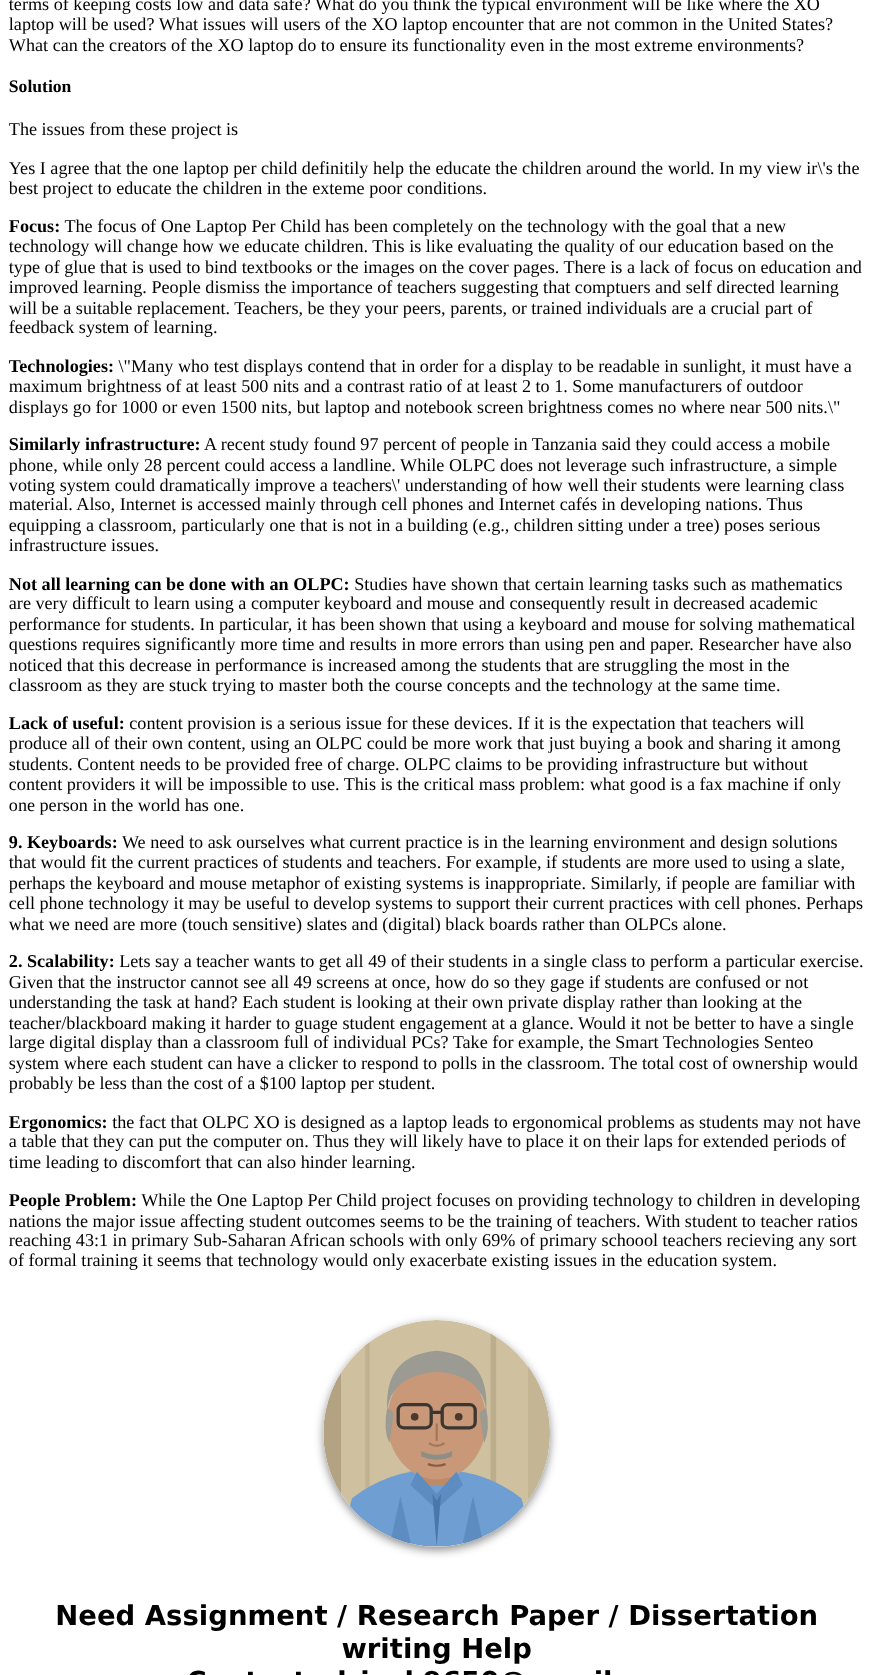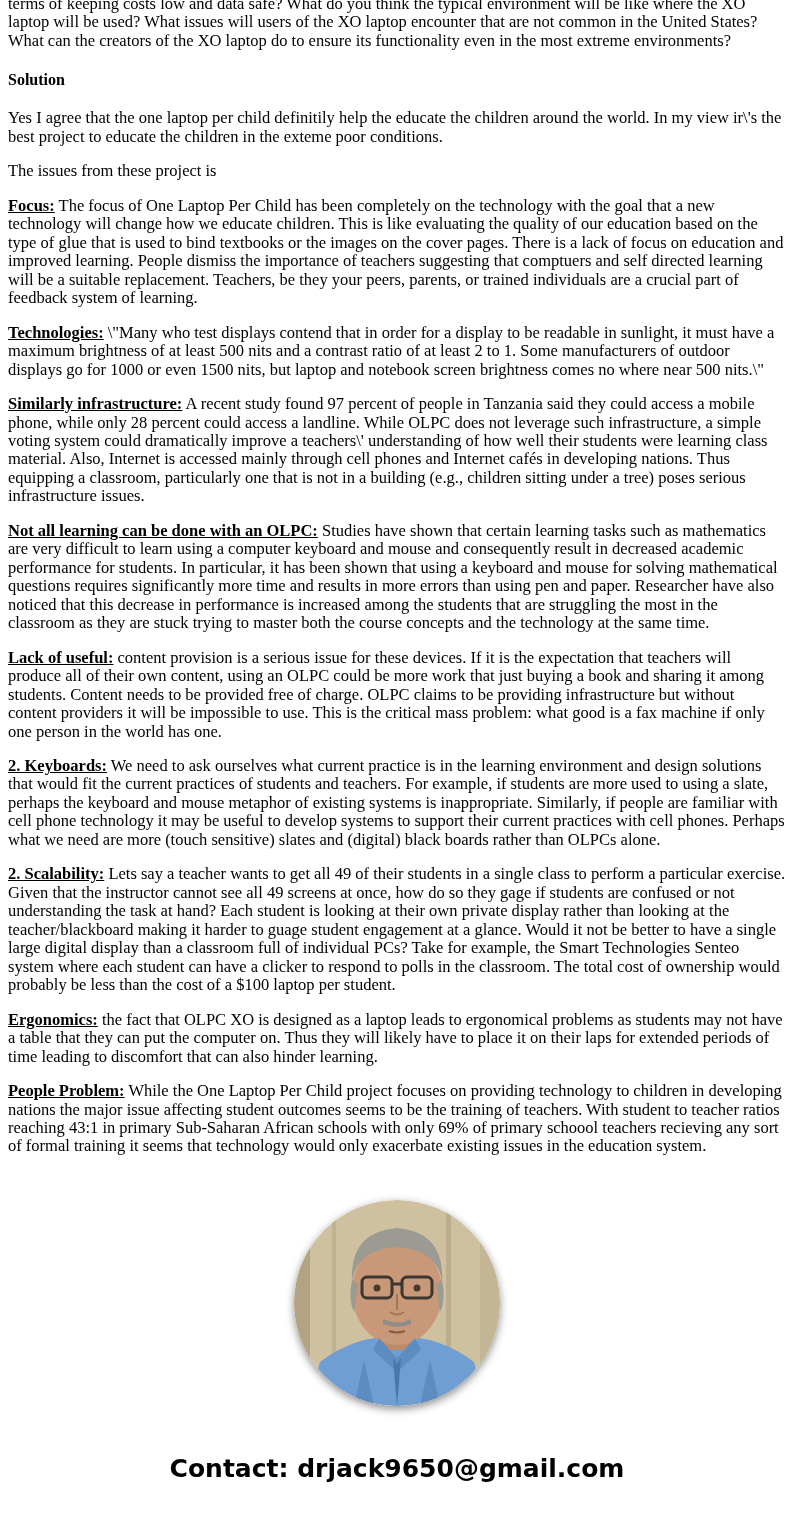"Yes I agree that the" p { order: before "The issues from these project" -> after "The issues from these project" }
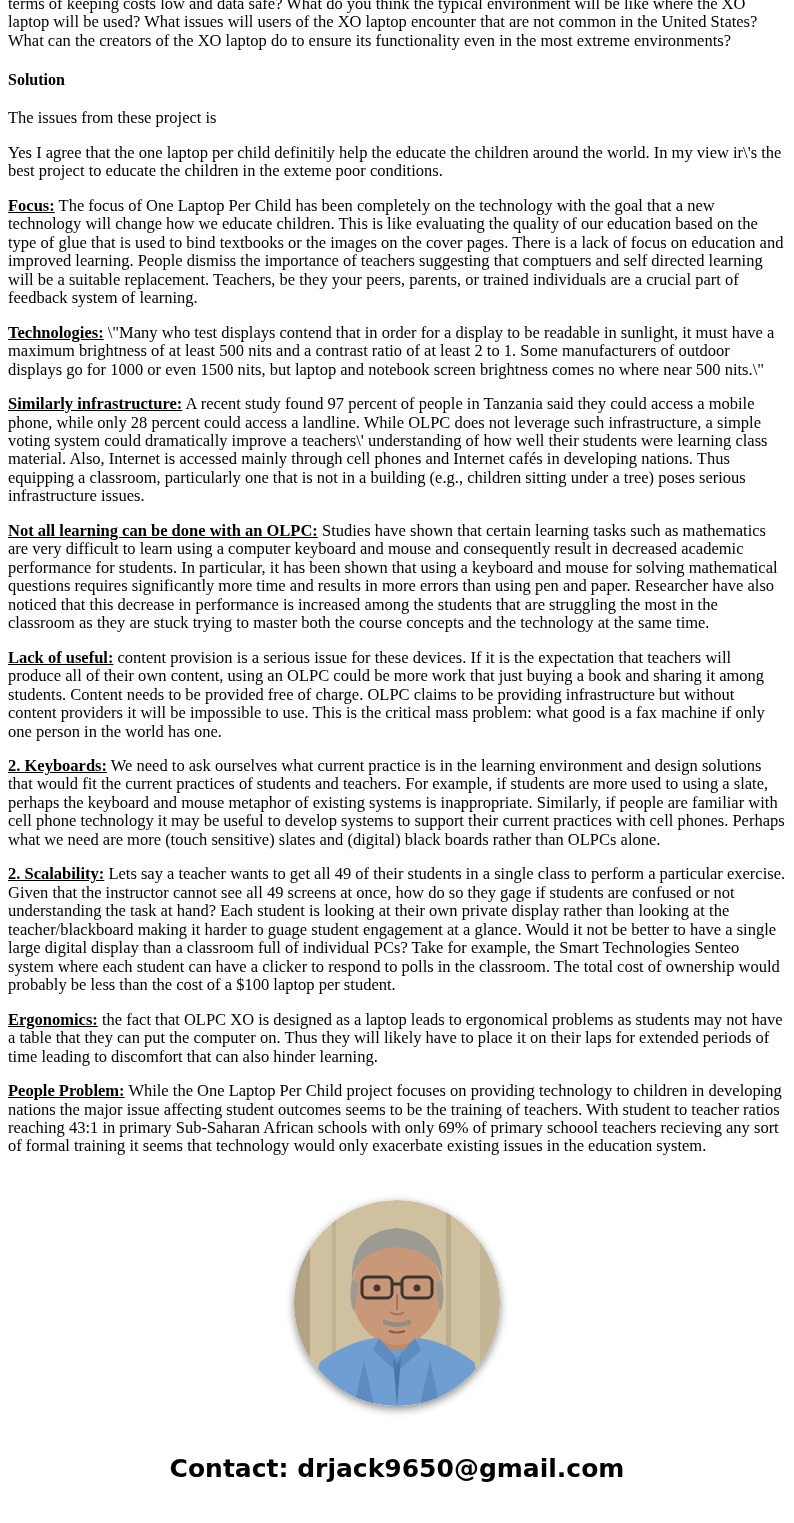"Focus:" .issue strong { text-decoration: underline -> none }
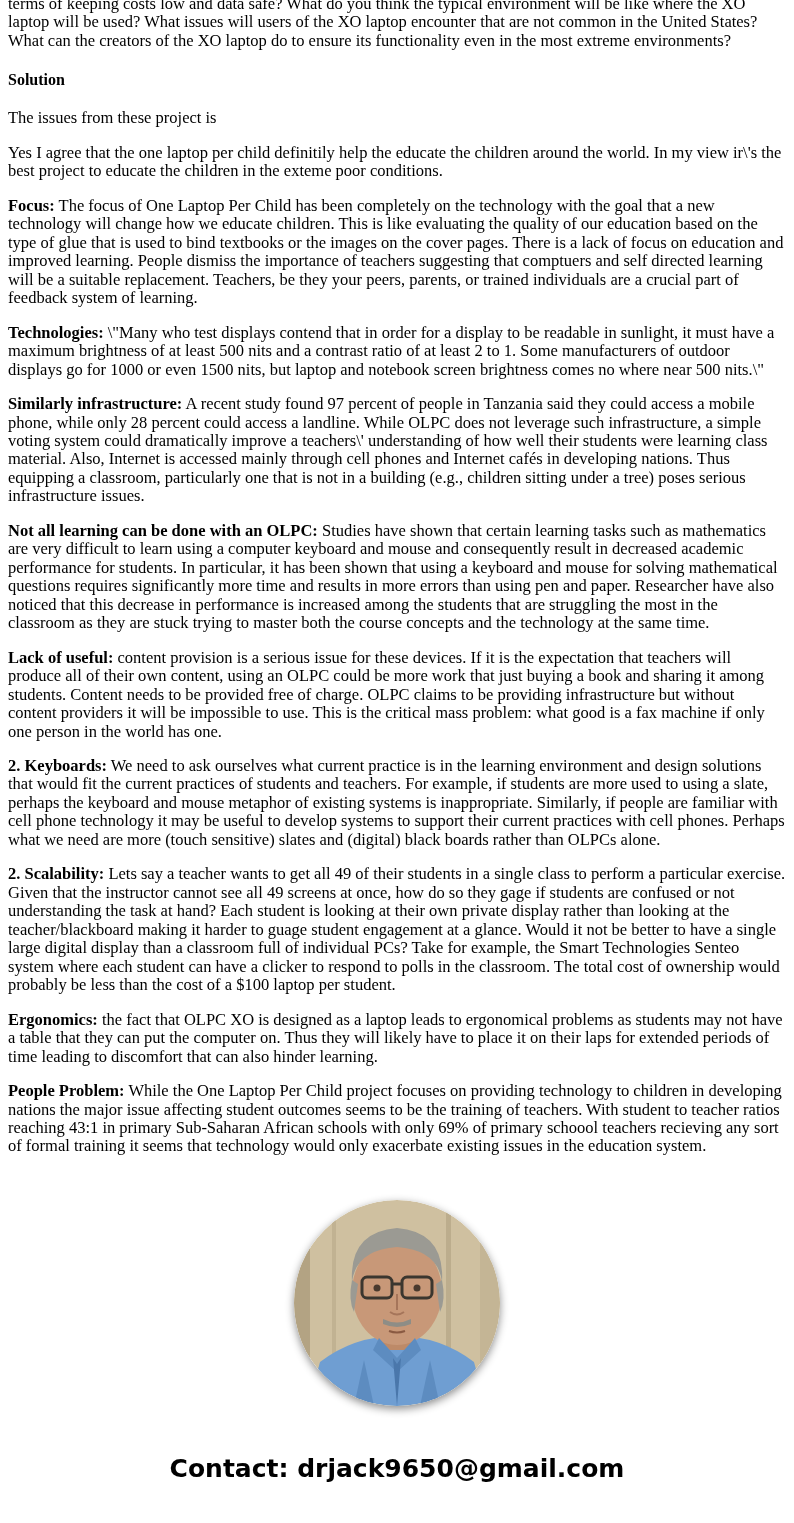"2. Keyboards:" strong { text: 2 -> 9 }
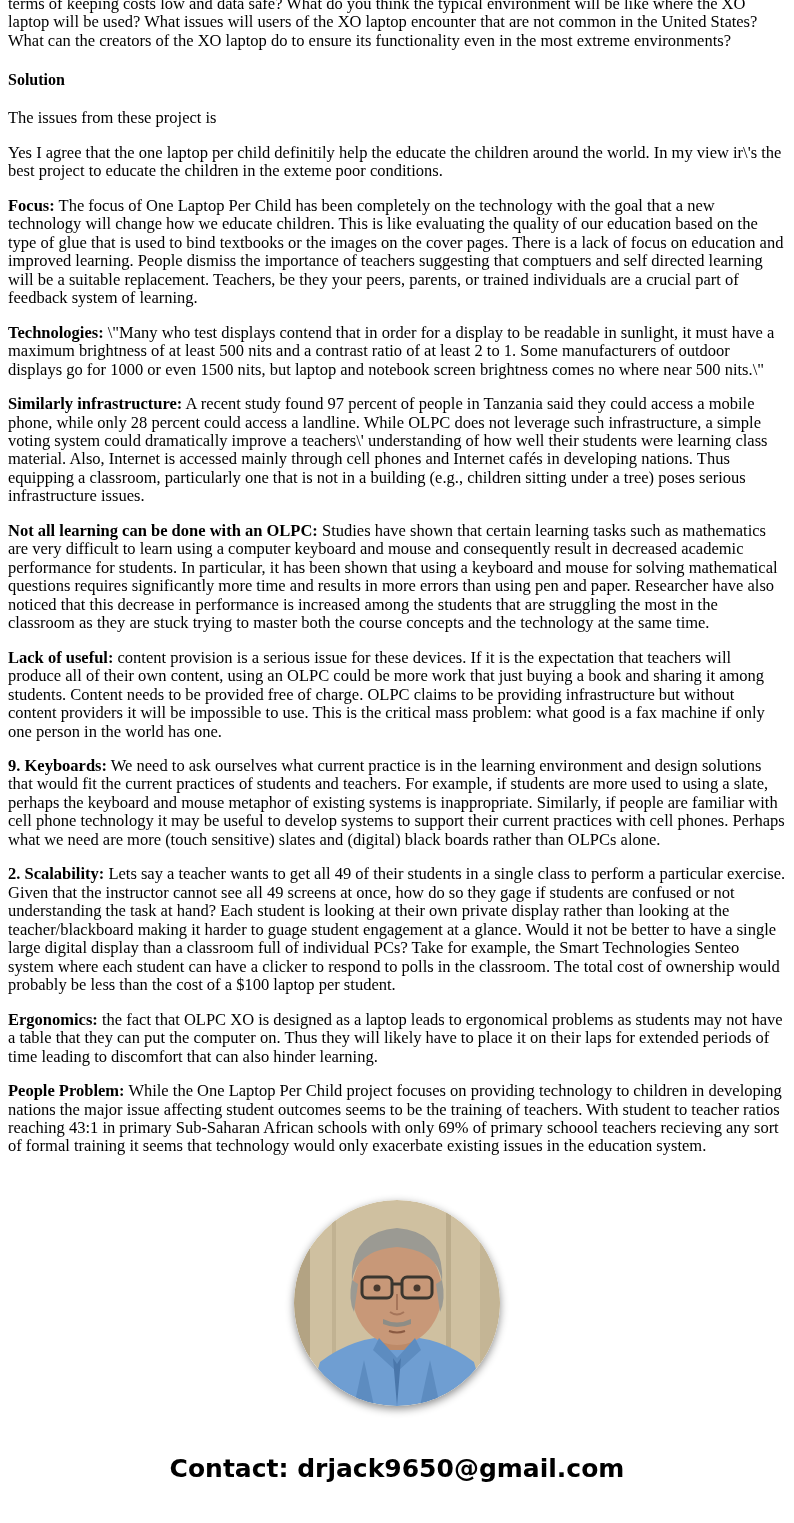"Need Assignment / Research Paper" p { html: none -> <p><span>Need Assignment / Research Paper / Dissertation</span><br><span>writing Help</span></p> }
